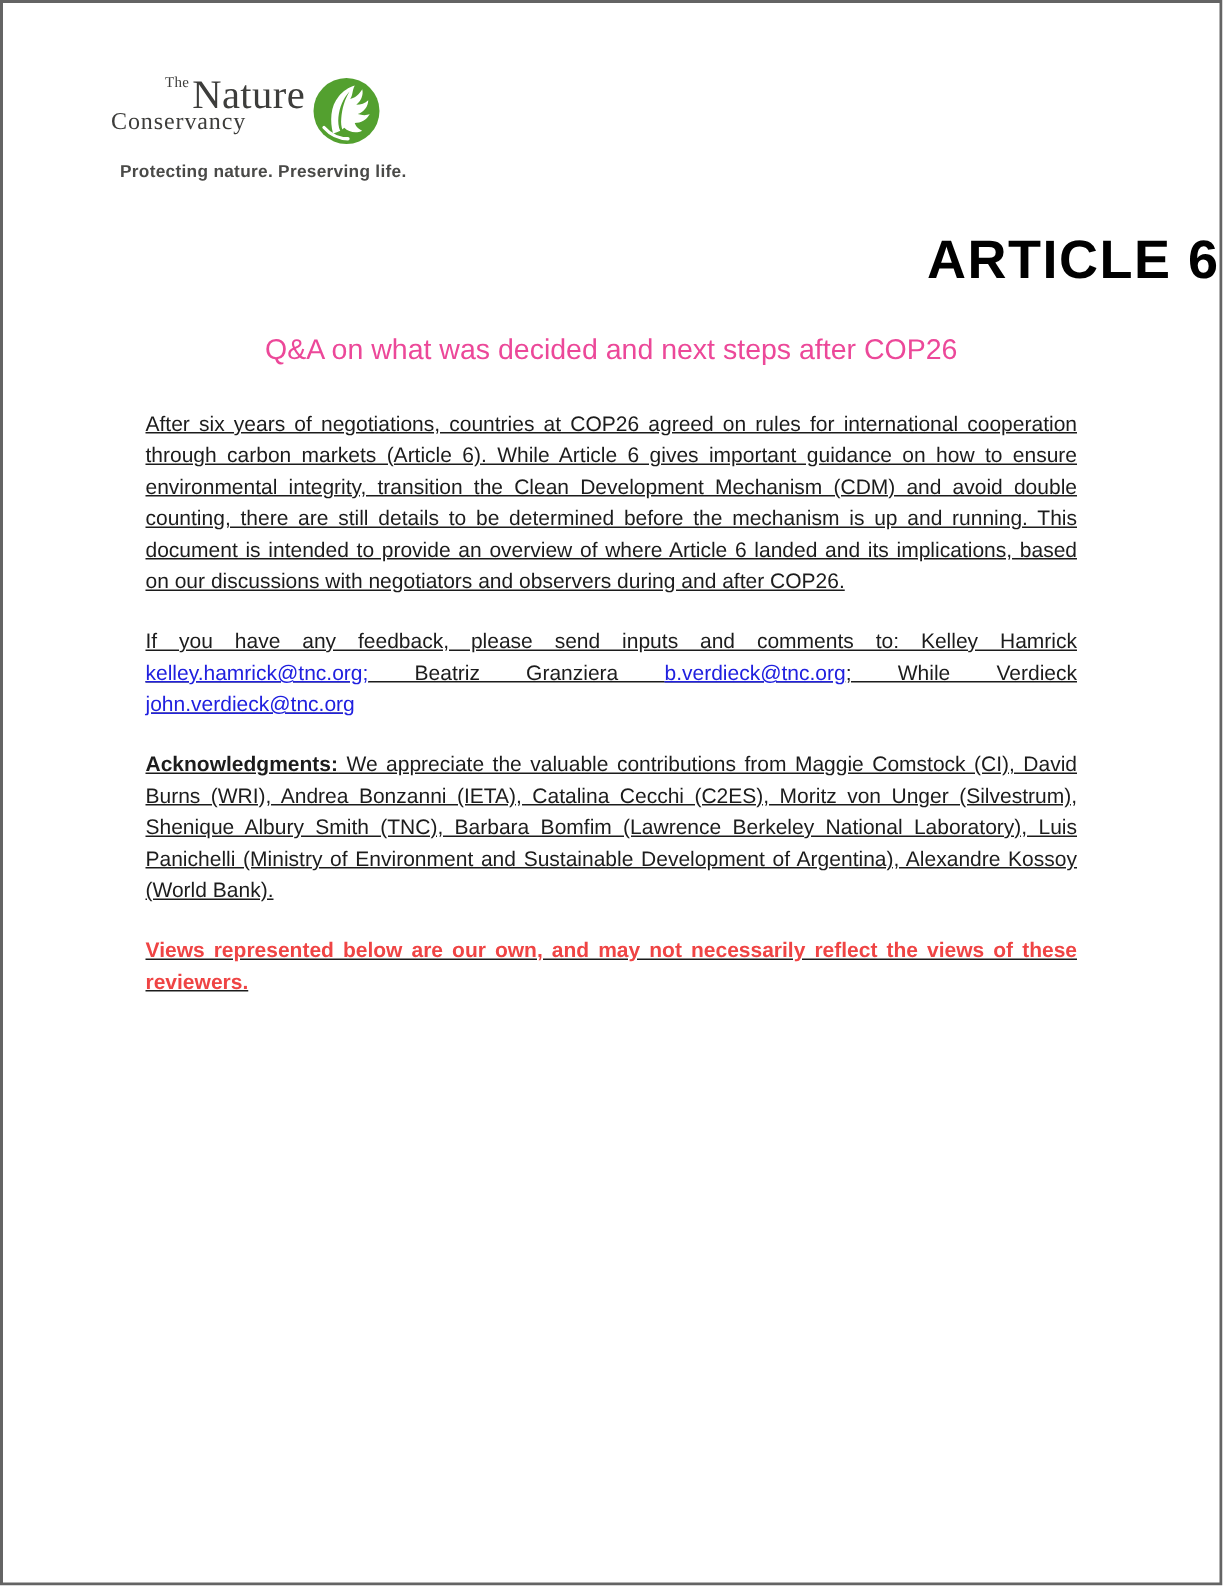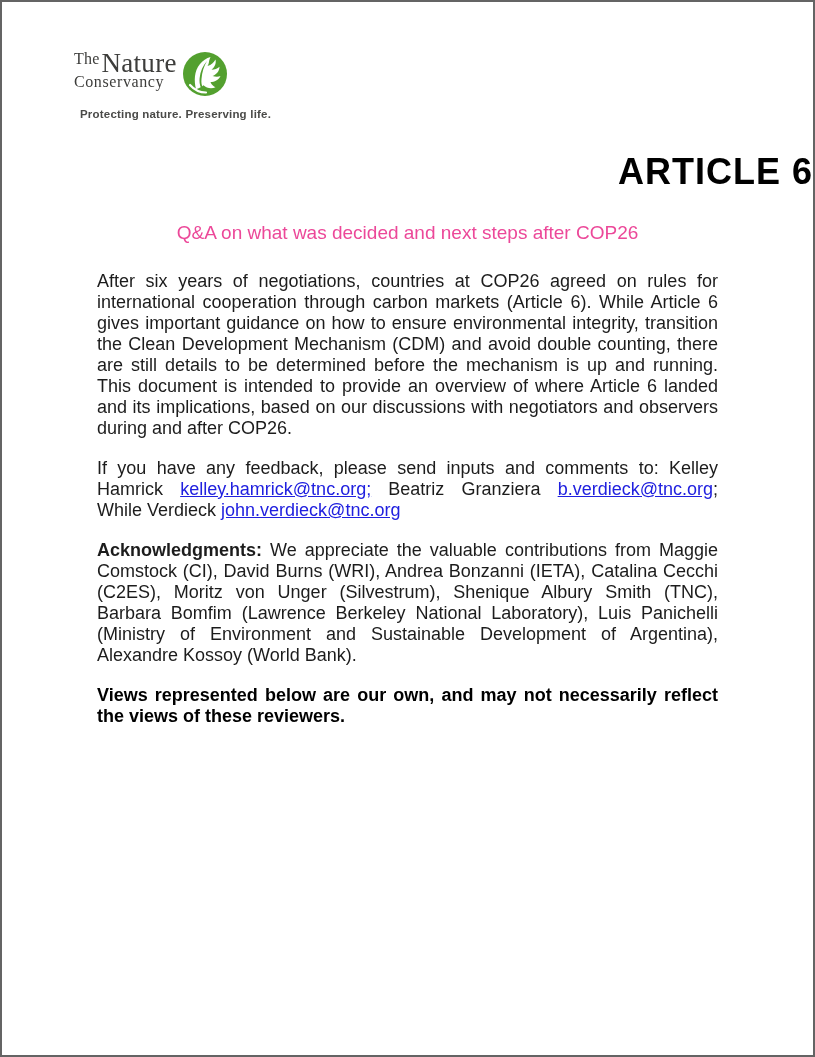"The" .brand-the { font-size: 16px -> 10px; margin-left: none -> 36px }
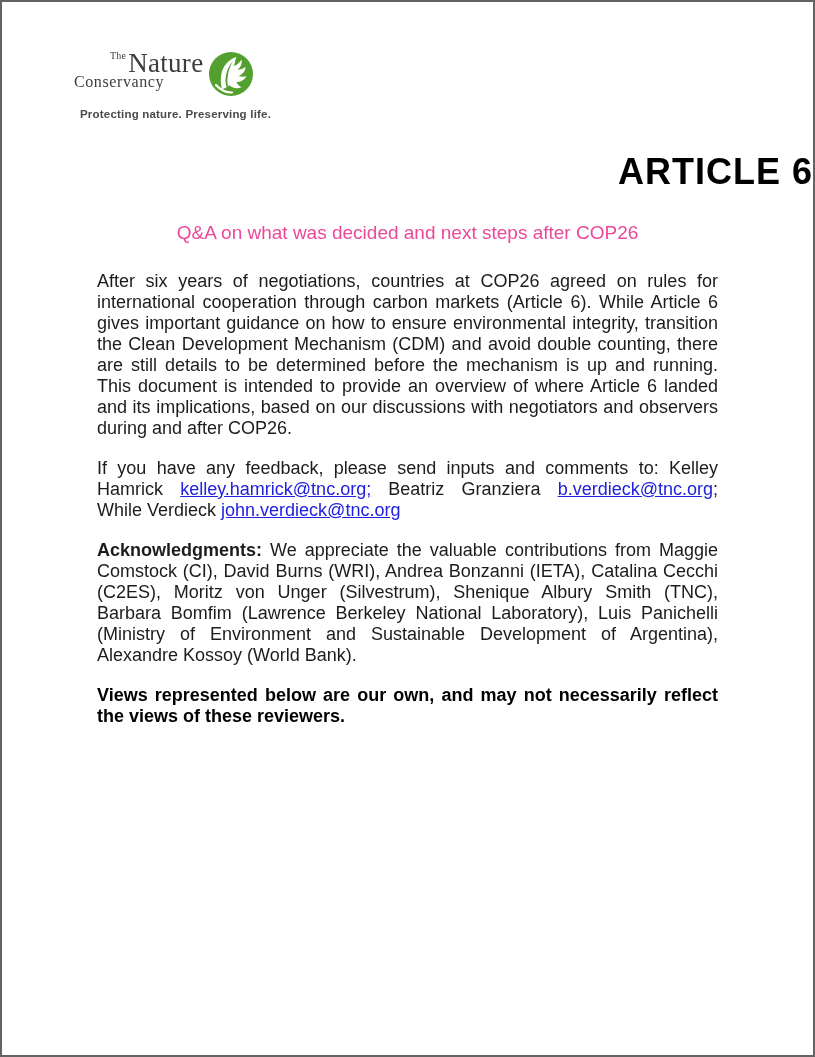"After six years of negotiations," .doc-body { font-size: 18px -> 14px; text-decoration: none -> underline }
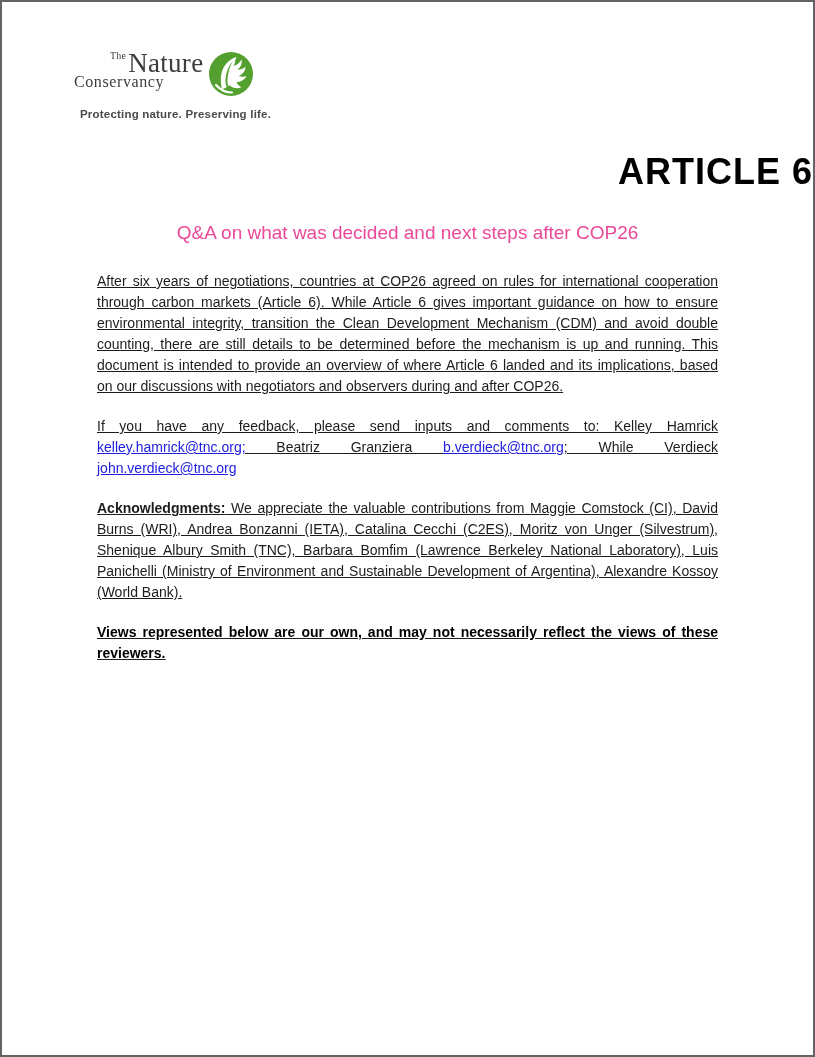"Views represented below are our" .disclaimer { color: #000000 -> #ef4444 }
